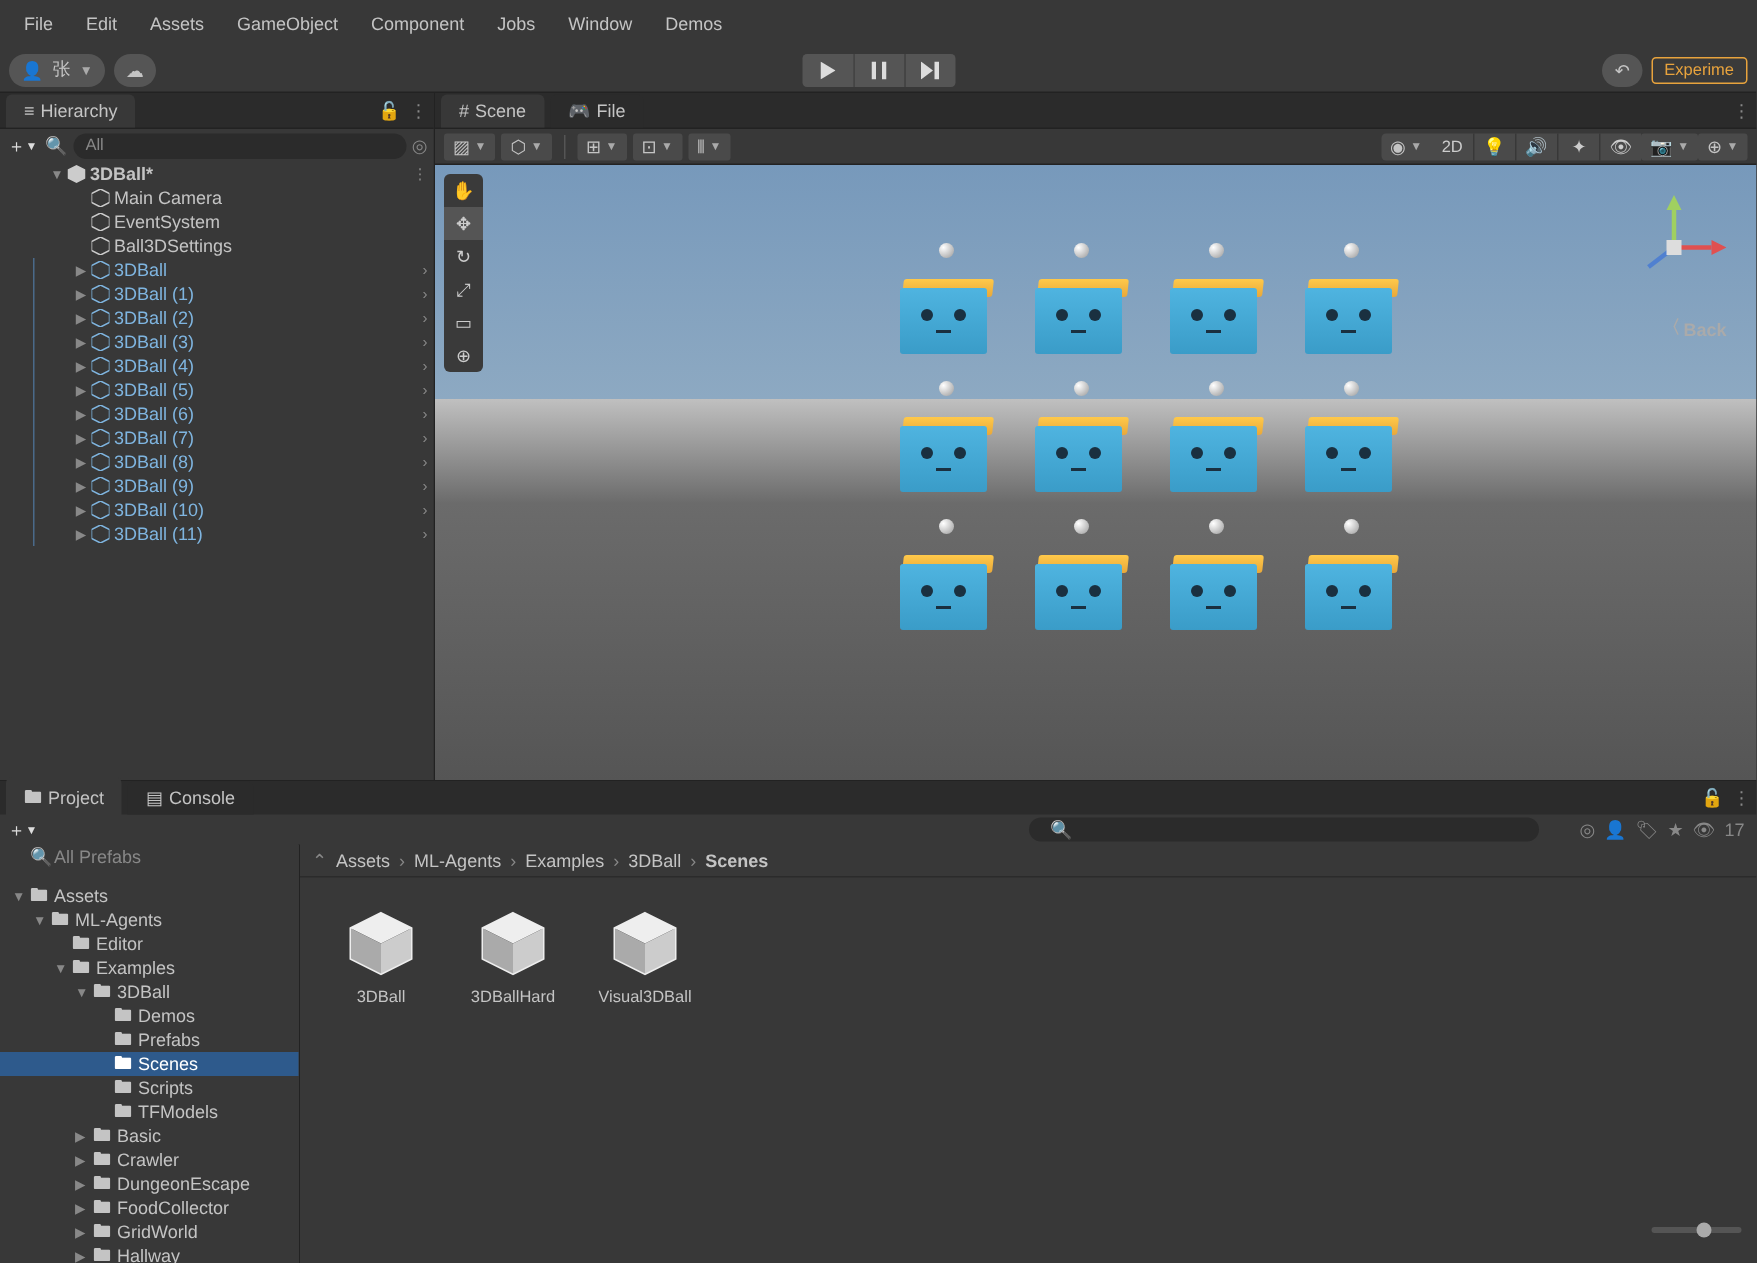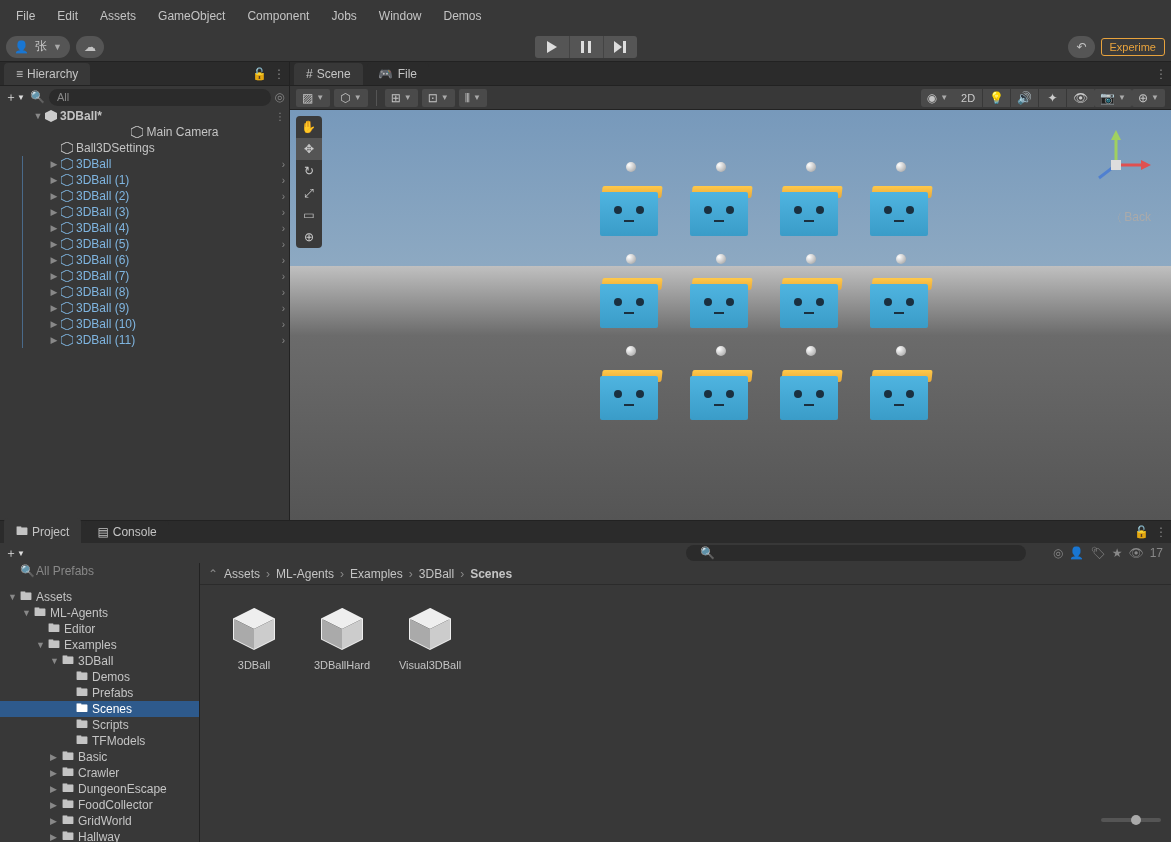"Main Camera" div.tree-row { justify-content: center -> none }
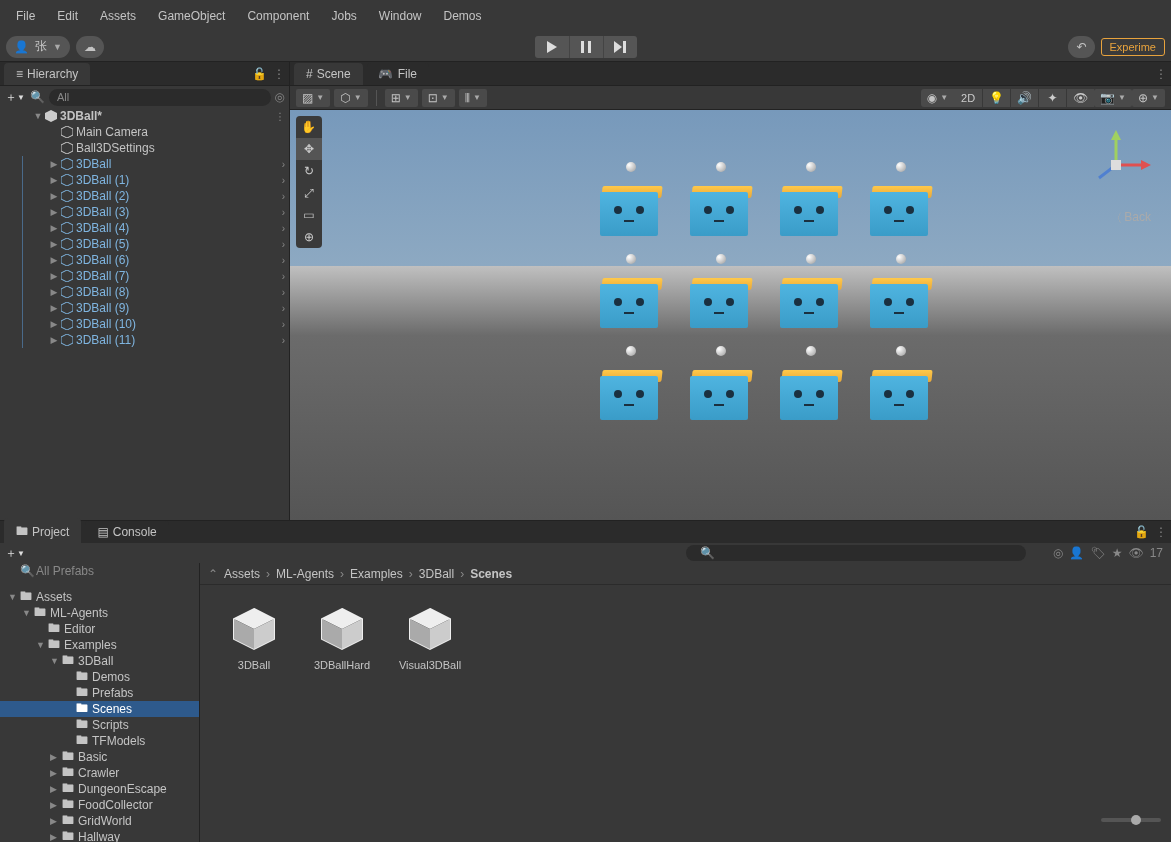"EventSystem" div.tree-row { html: none -> <div> <span></span> <span> <svg> <polygon></polygon> </svg> </span> <span>EventSystem</span> </div> }
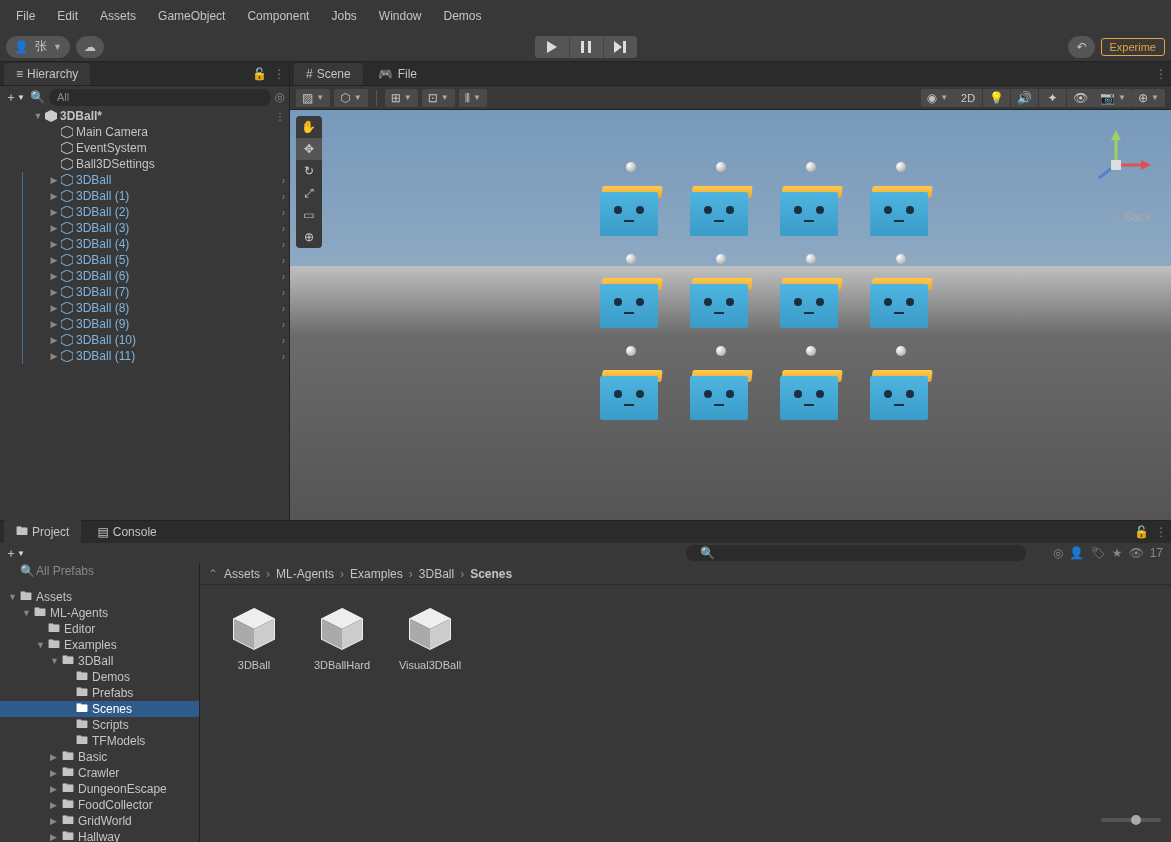"Back" .back-btn { align-items: flex-start -> flex-end; font-weight: none -> bold }
